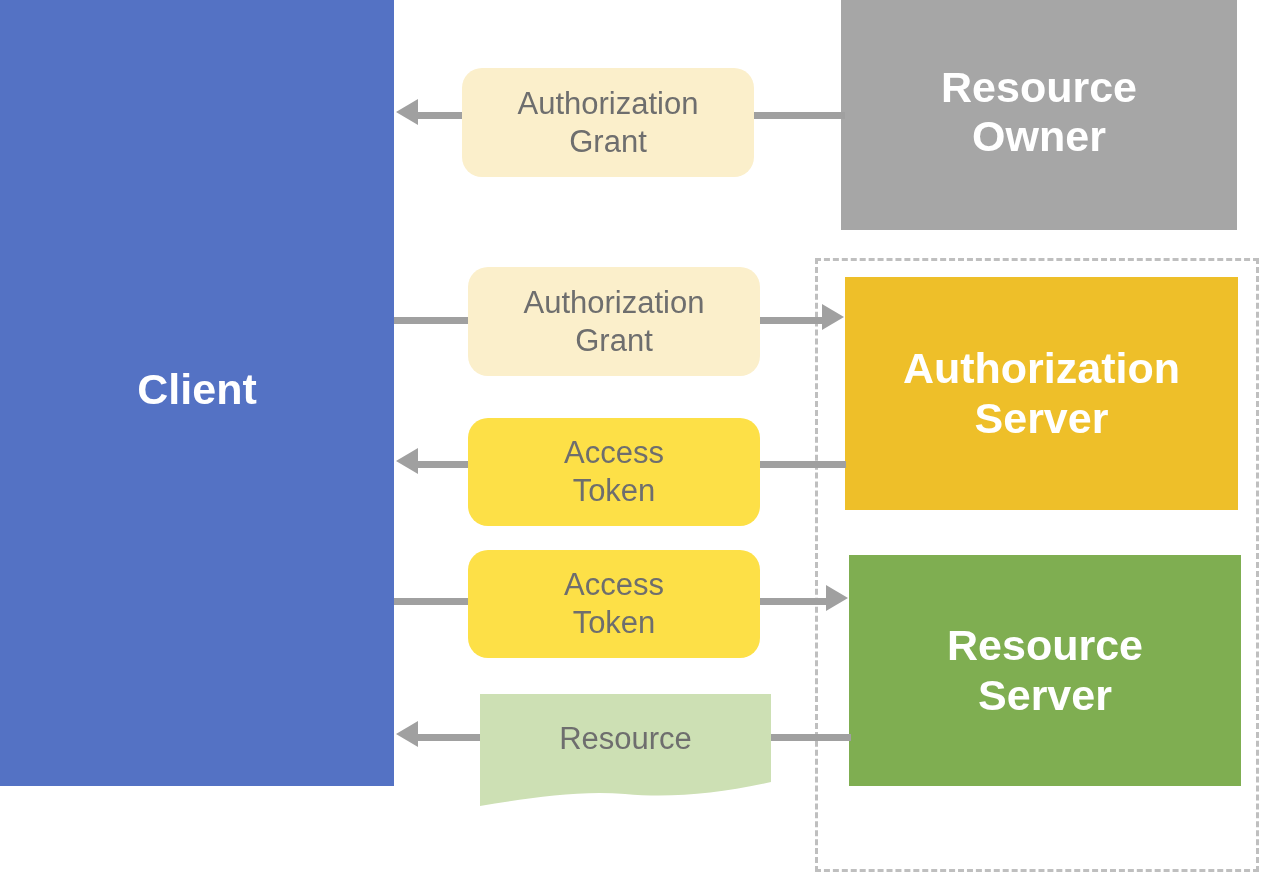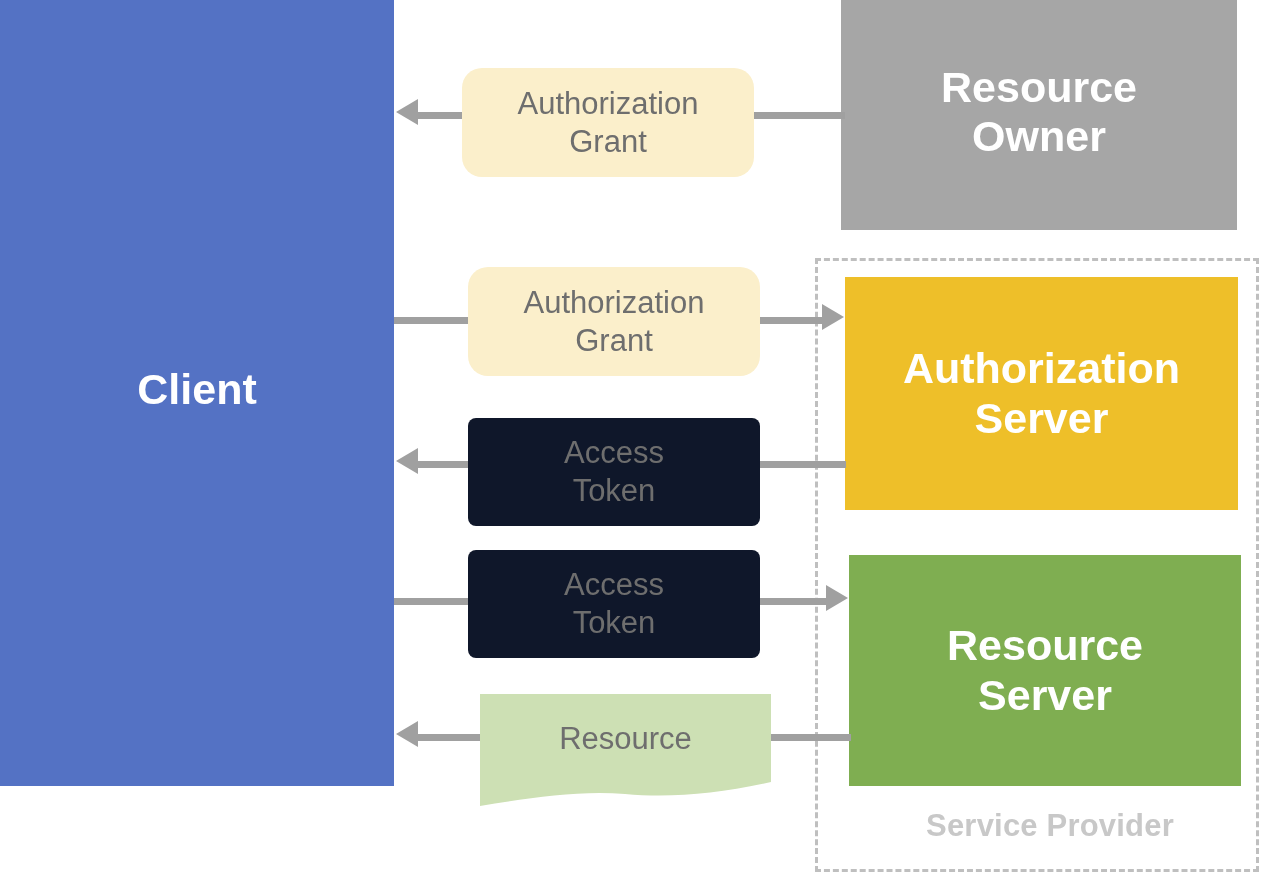"Access" .msg.peach { background: #0f172a -> #fde047; border-radius: 8px -> none }
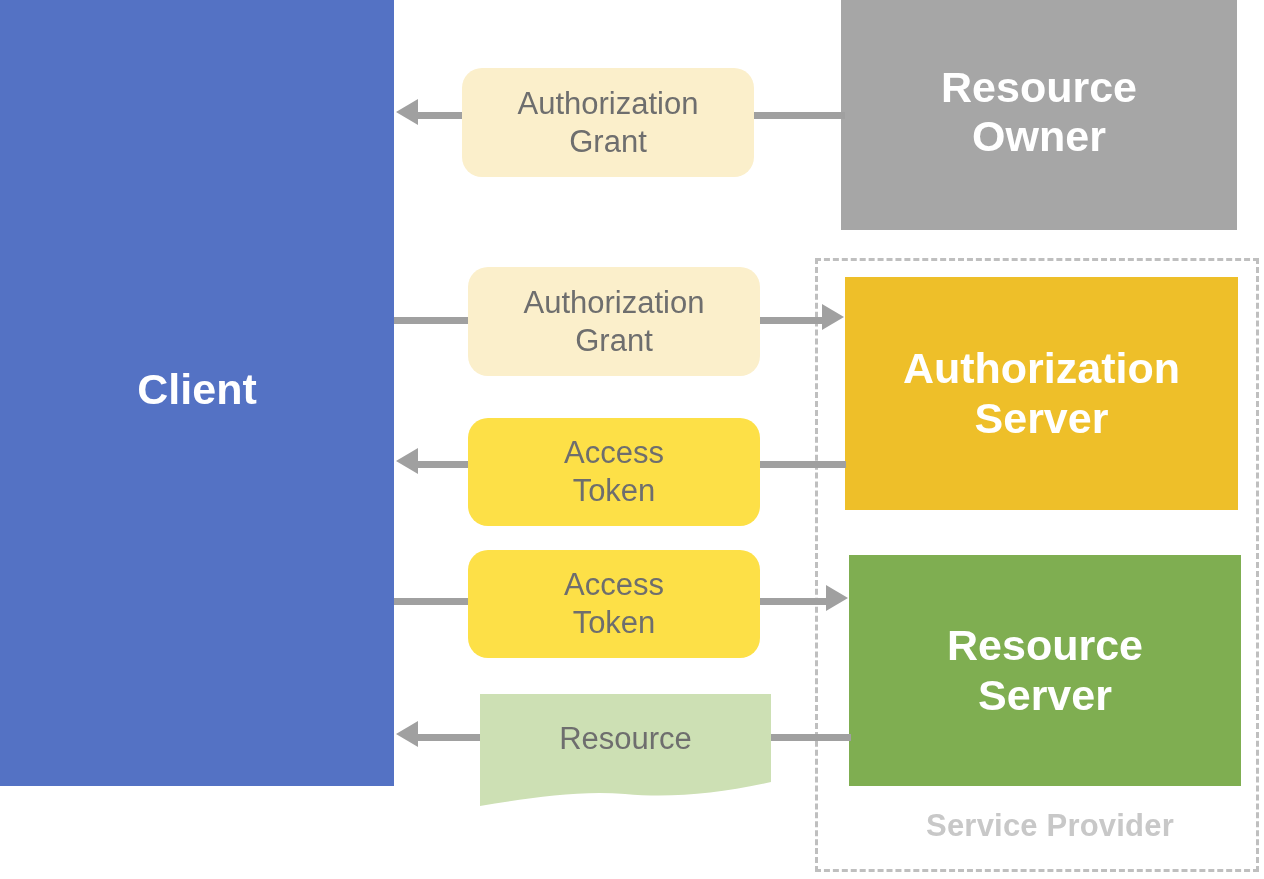"Service Provider" div { html: <div>Service Provider</div> -> none }
